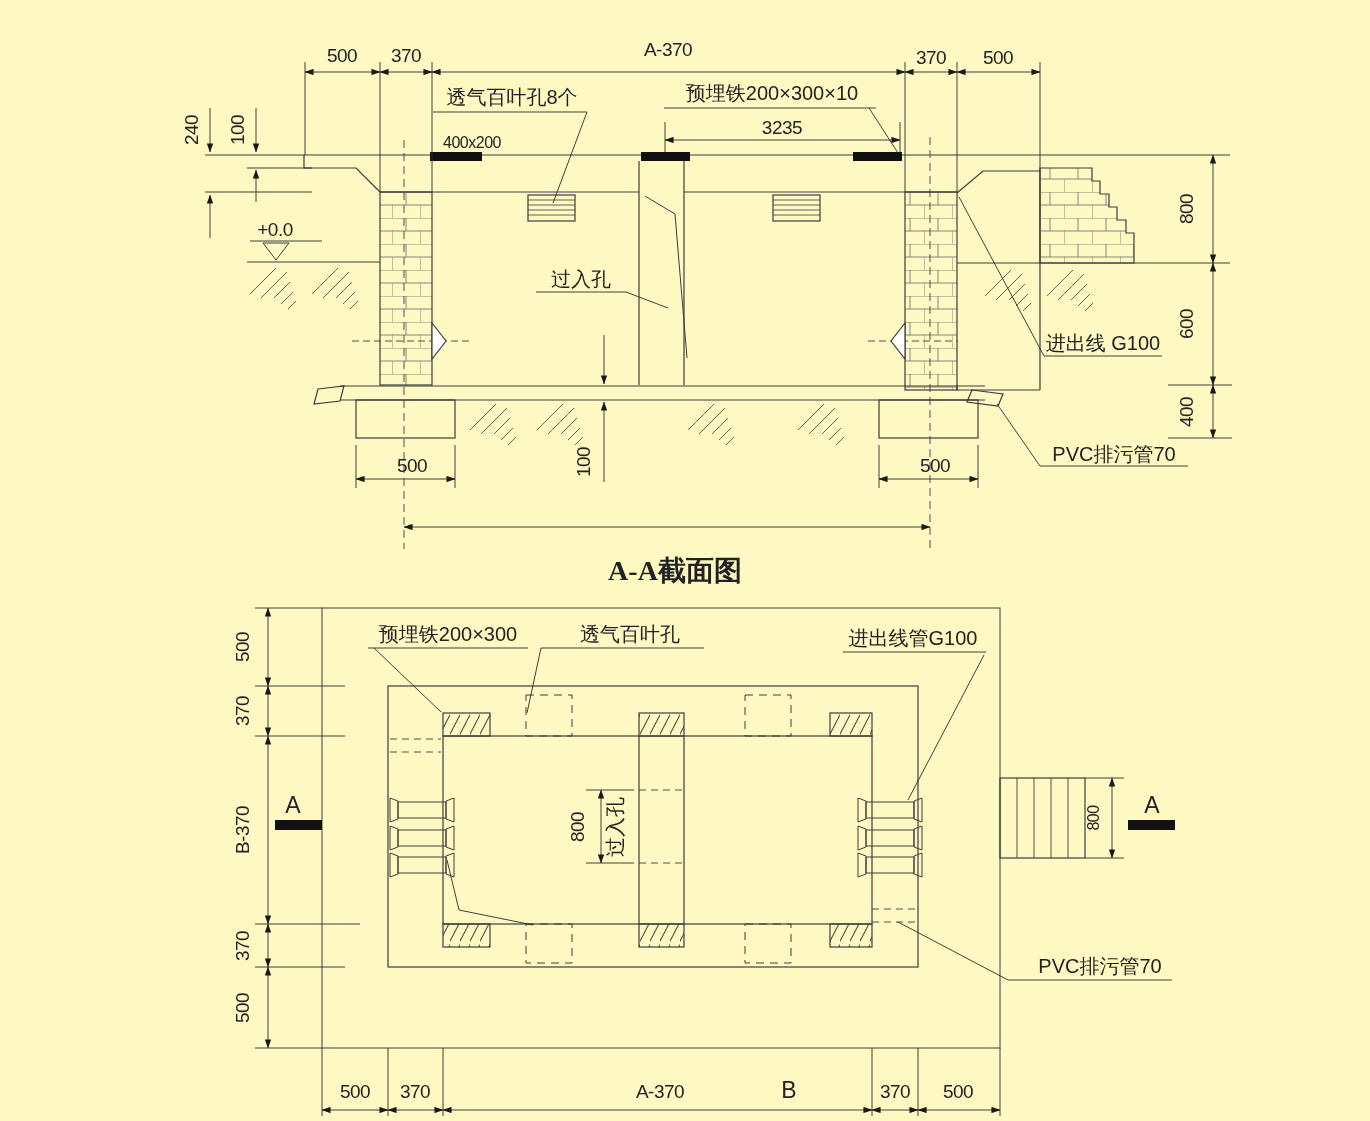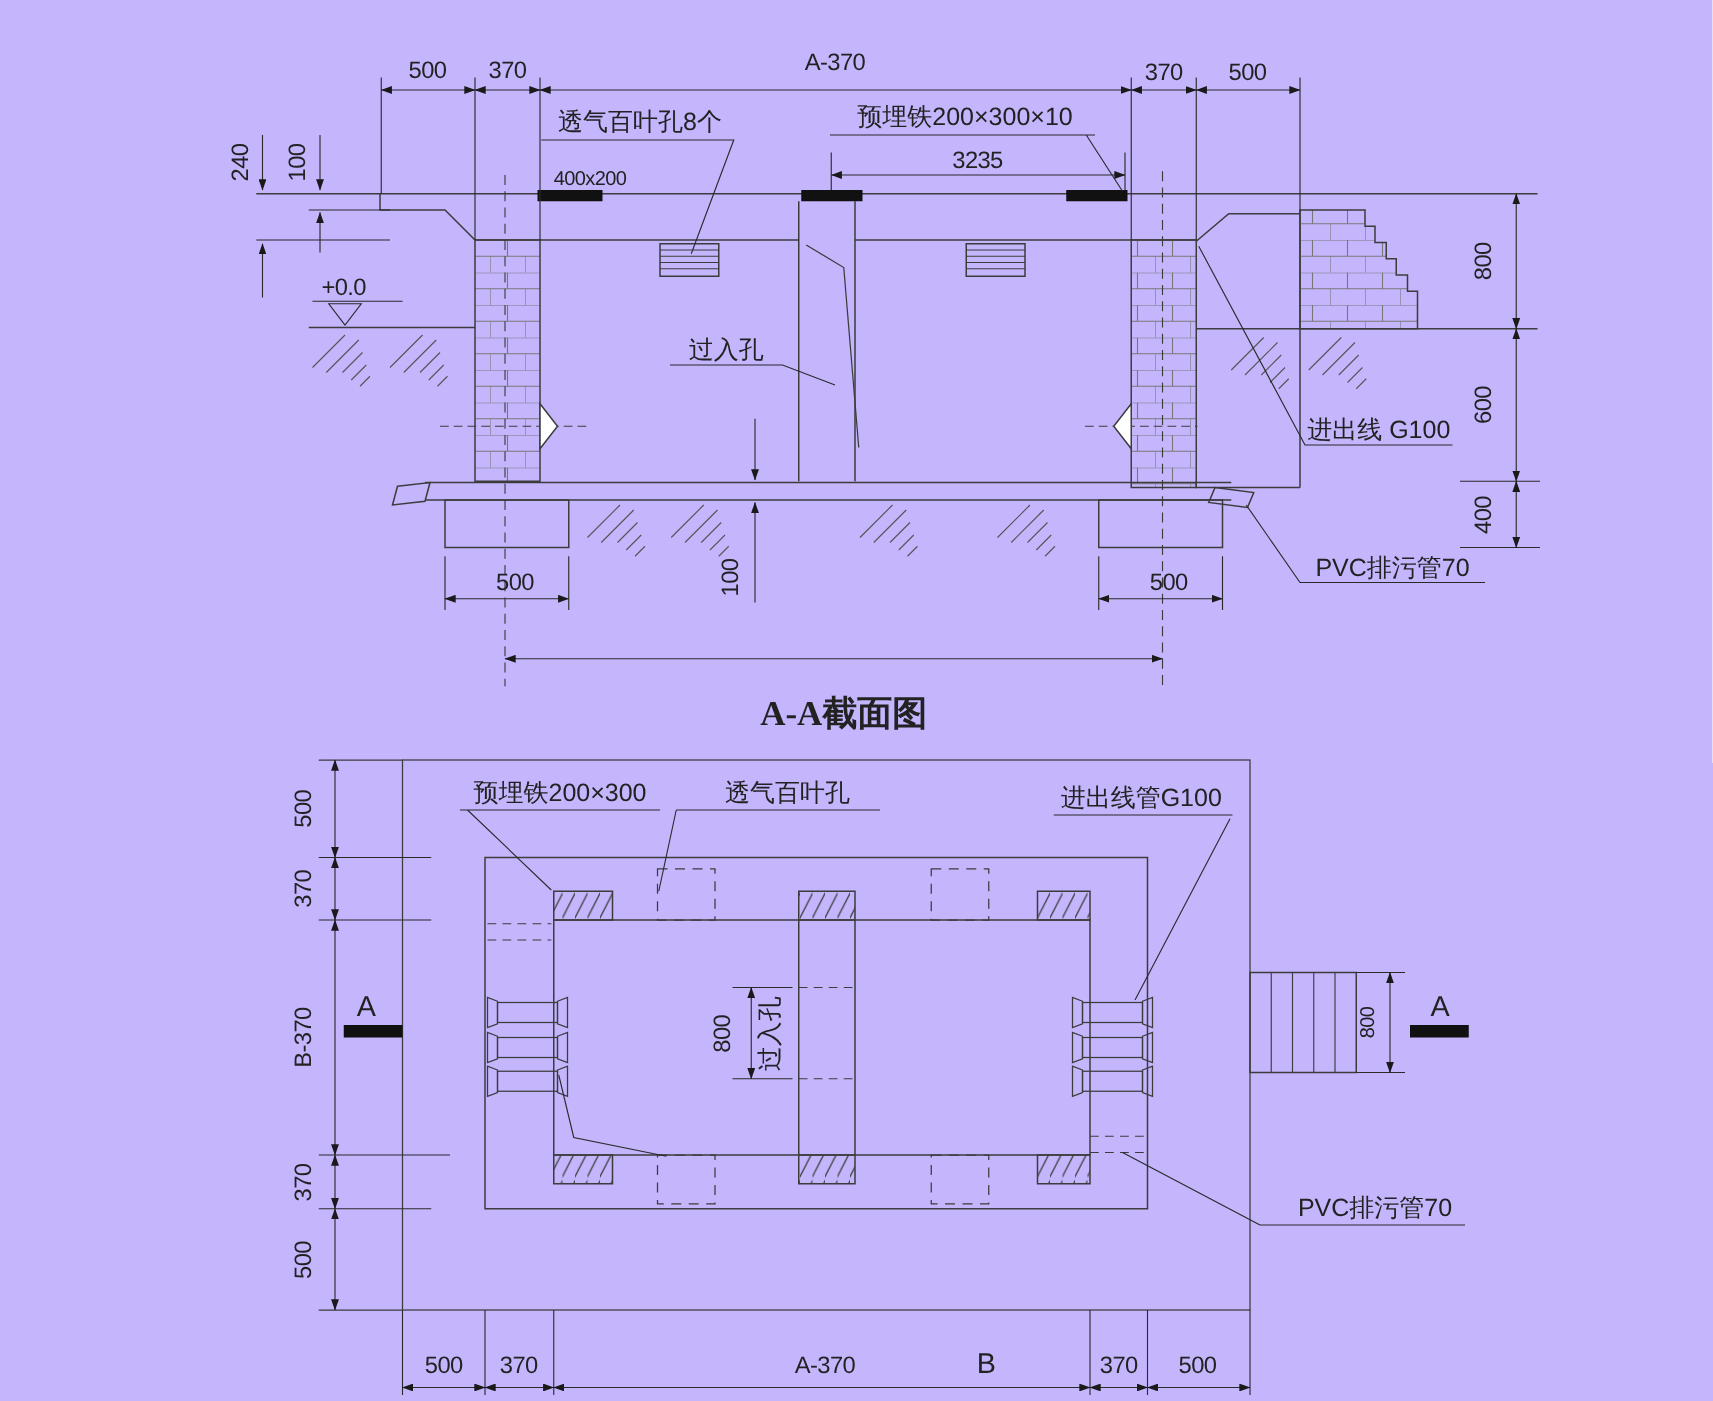"500" .stage { background: #c4b5fd -> #fef9c3 }
